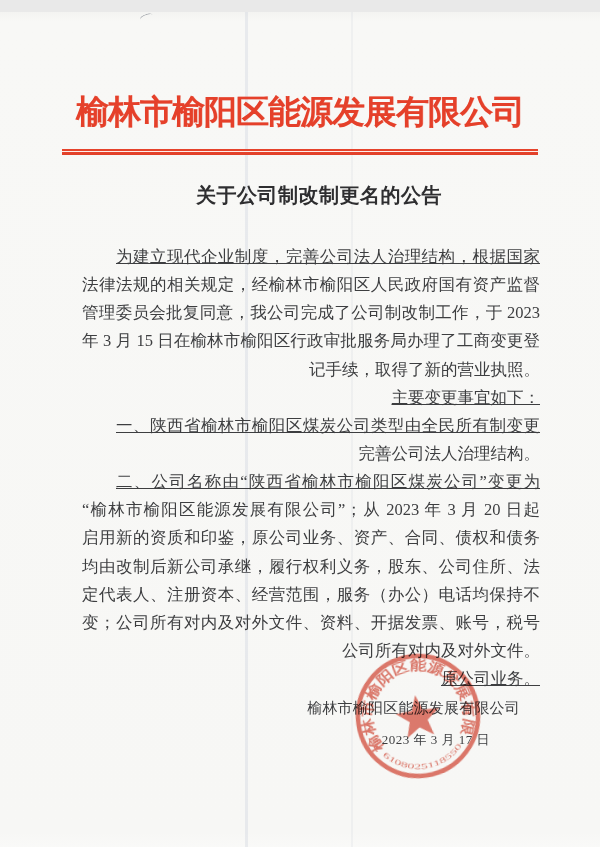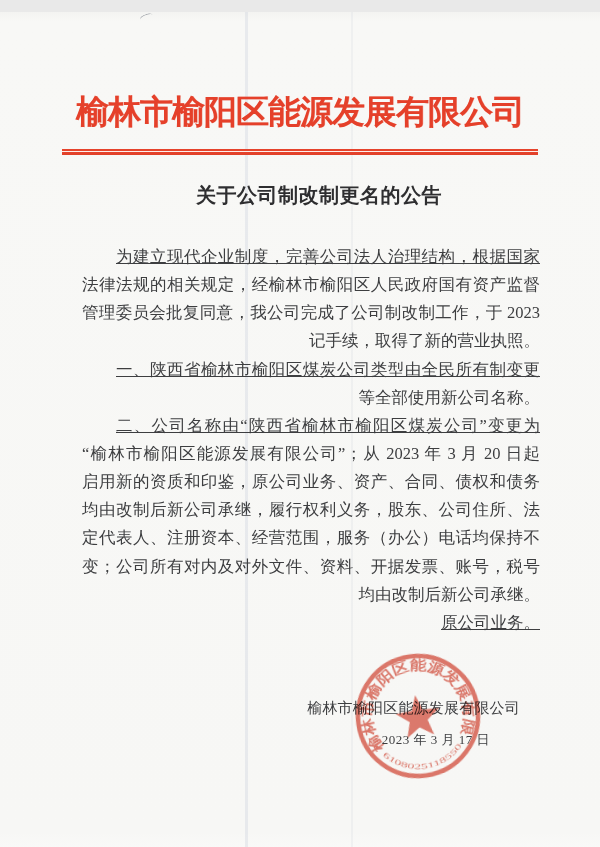"年 3 月 15 日在榆林市榆阳区行政审批服务局办理了工商变更登" div.line { html: none -> <div>年 3 月 15 日在榆林市榆阳区行政审批服务局办理了工商变更登</div> }
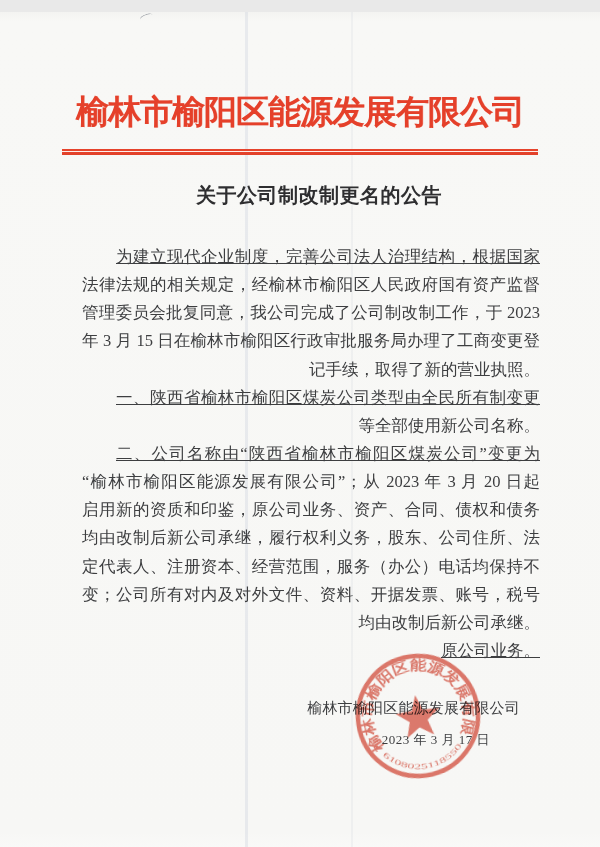"主要变更事宜如下：" div.line { html: none -> <div>主要变更事宜如下：</div> }
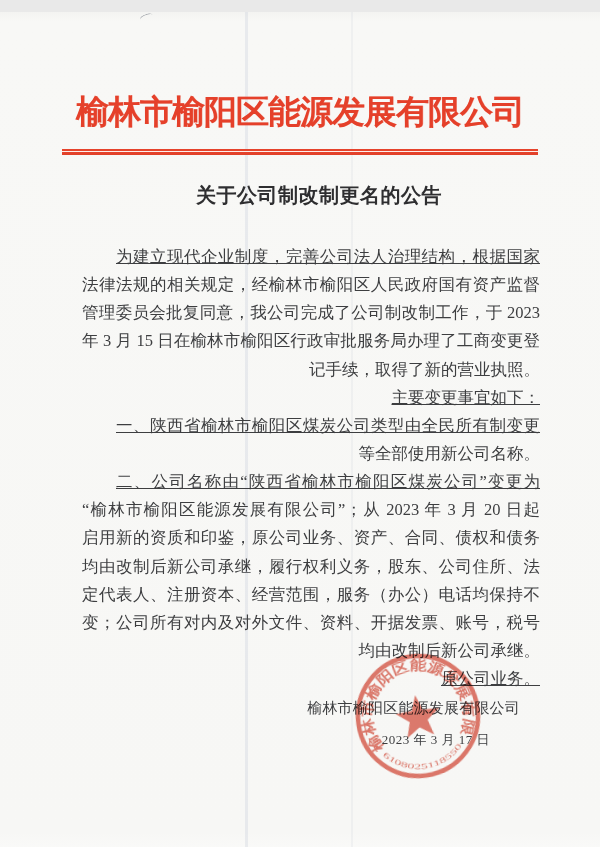"等全部使用新公司名称。" div.line { text: 等全部使用新公司名称 -> 完善公司法人治理结构 }
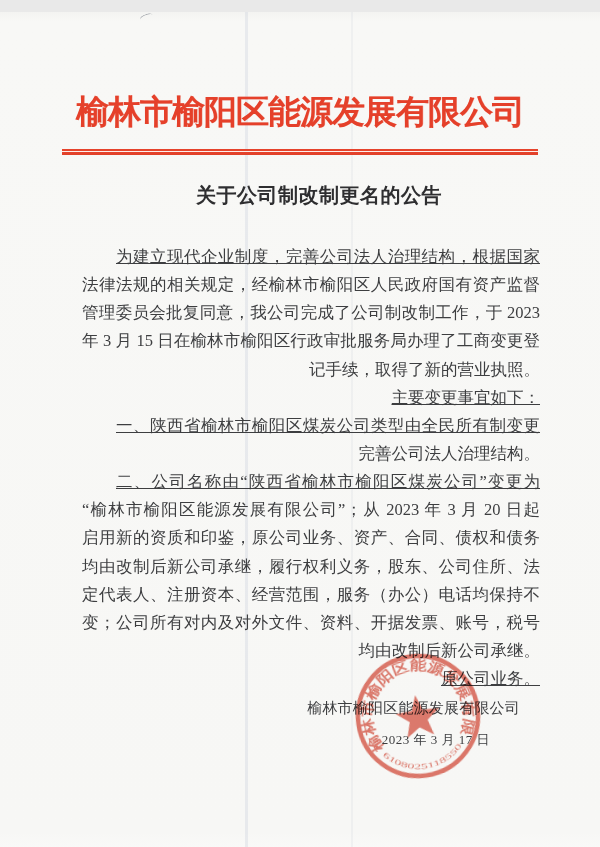"均由改制后新公司承继。" div.line { text: 均由改制后新公司承继 -> 公司所有对内及对外文件 }
